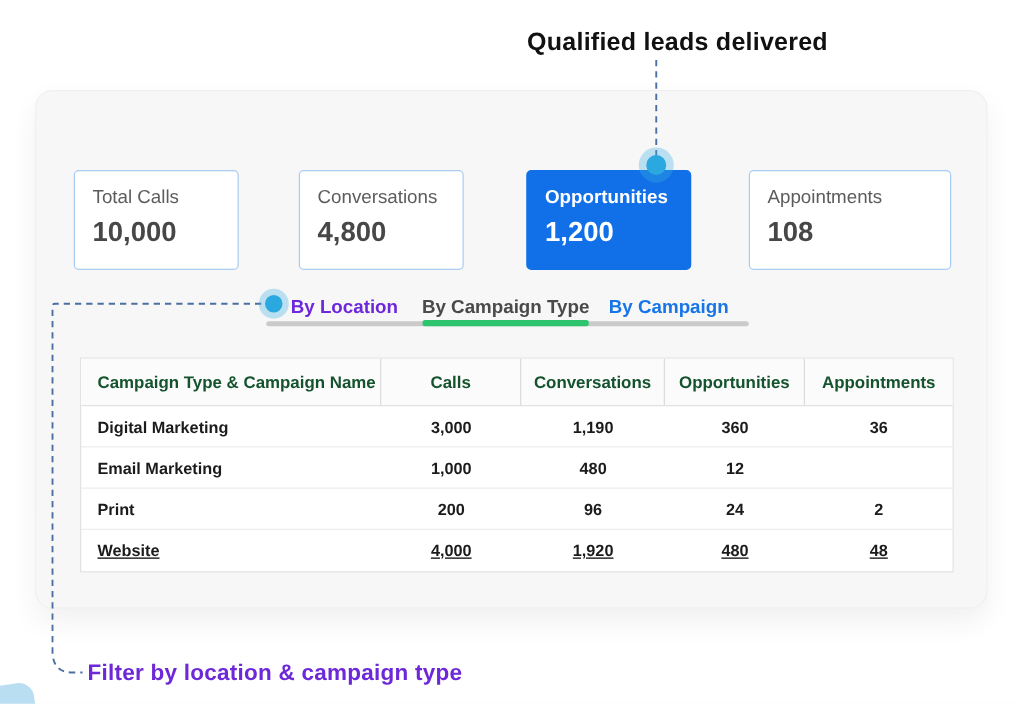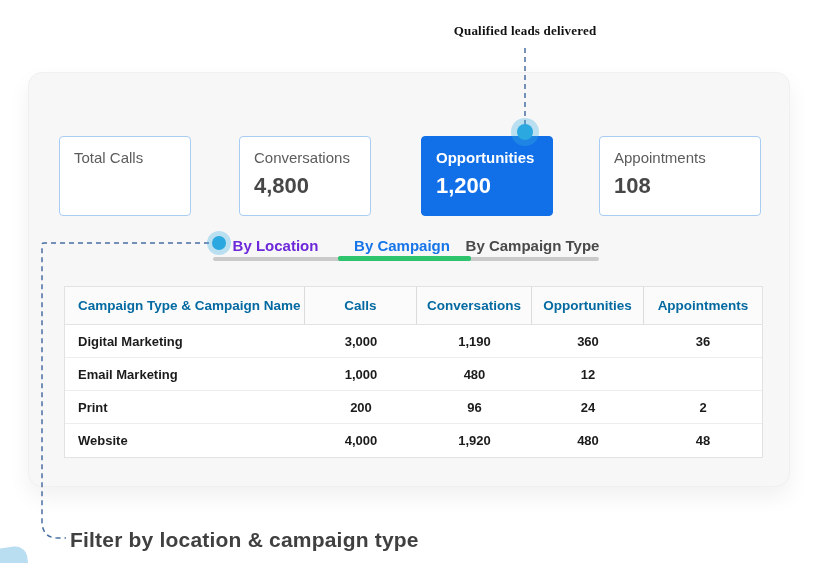"Qualified leads delivered" .annotation-top { font-family: Liberation Serif, serif -> none; font-size: 13px -> 20px; left: 525px -> 542px }
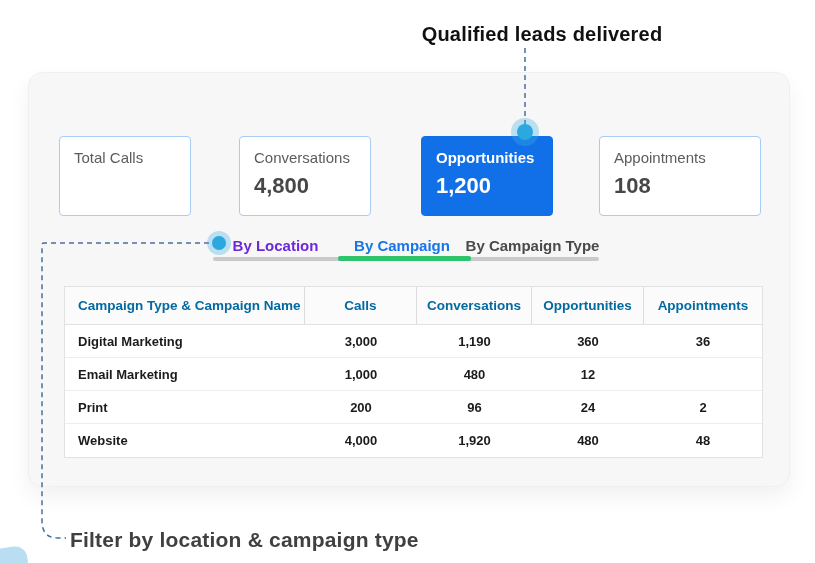"10,000" div.card-value { html: none -> <div>10,000</div> }
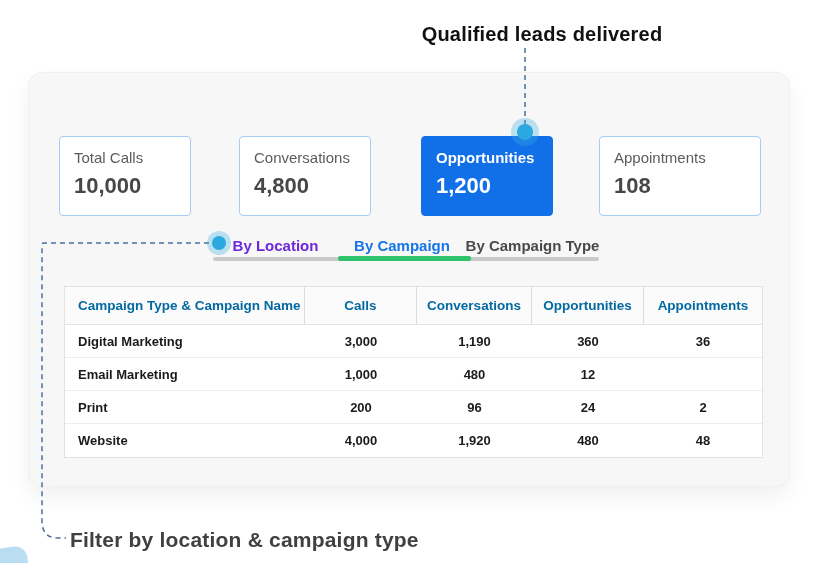"By Campaign" div.tab { order: before "By Campaign Type" -> after "By Campaign Type" }
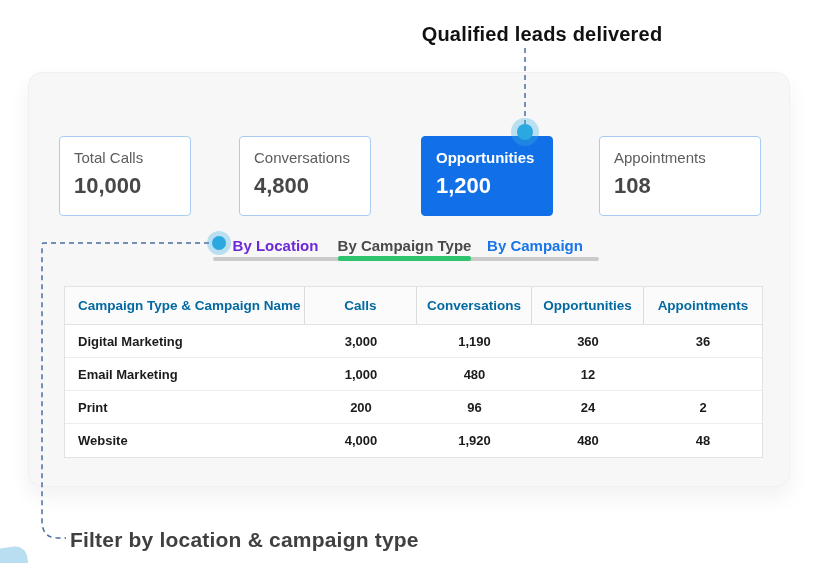"Campaign Type & Campaign Name" .th { color: #0369a1 -> #14532d }
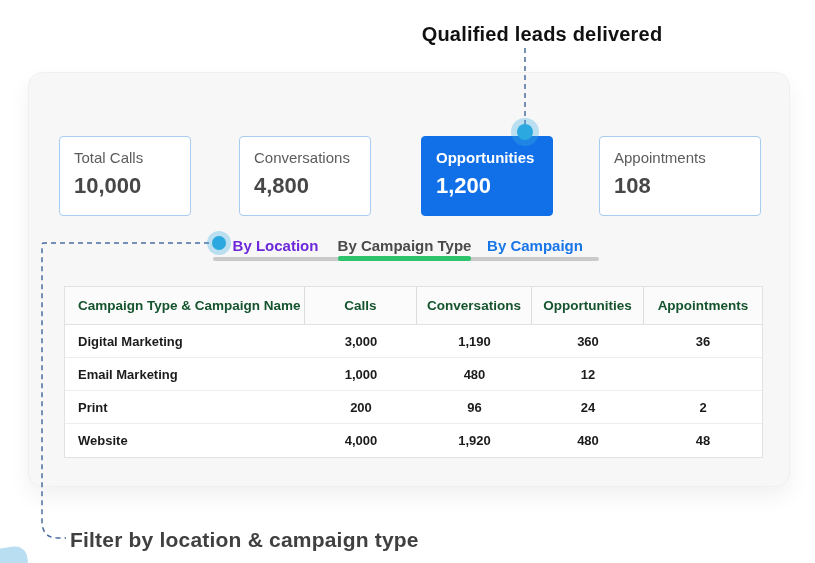"Website" .trow.last { text-decoration: none -> underline }
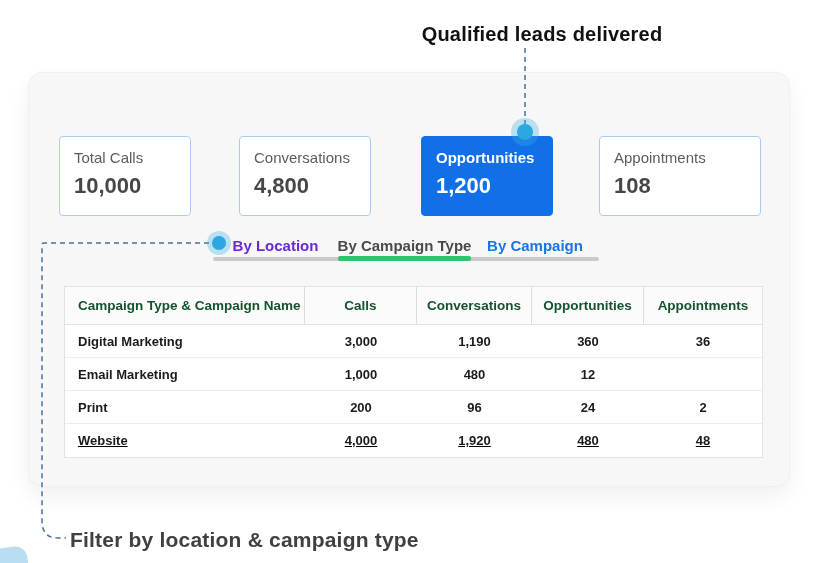"Filter by location & campaign" .annotation-bottom { color: #404040 -> #6d28d9; font-size: 21px -> 18px }
